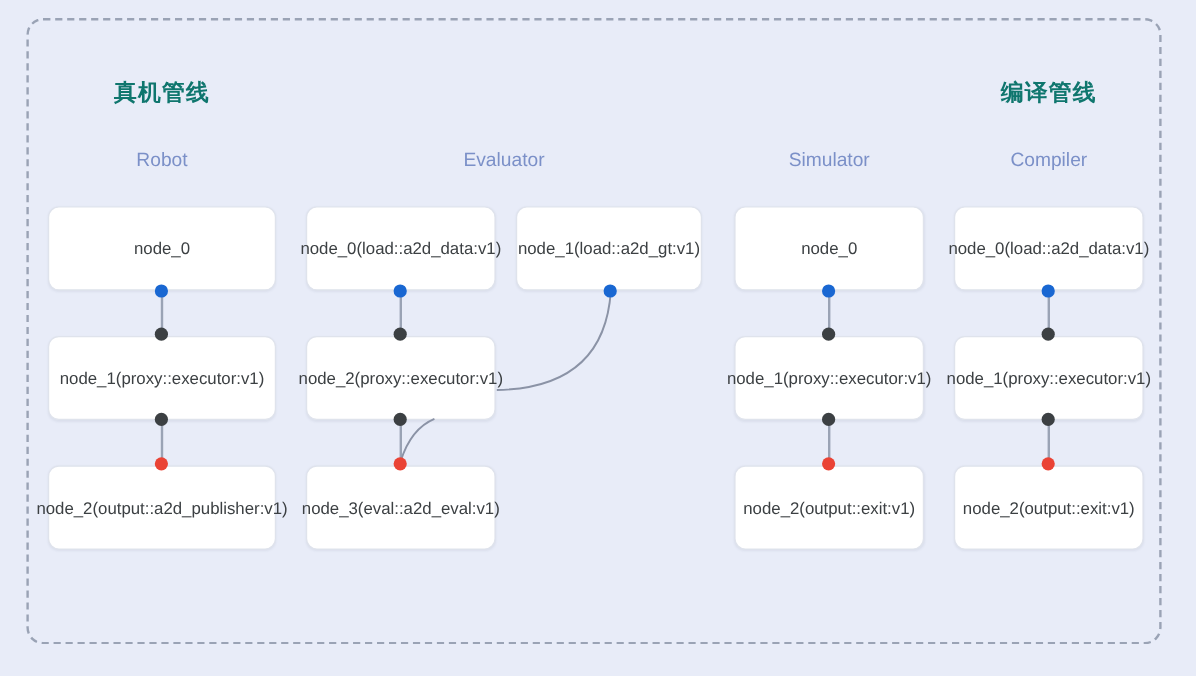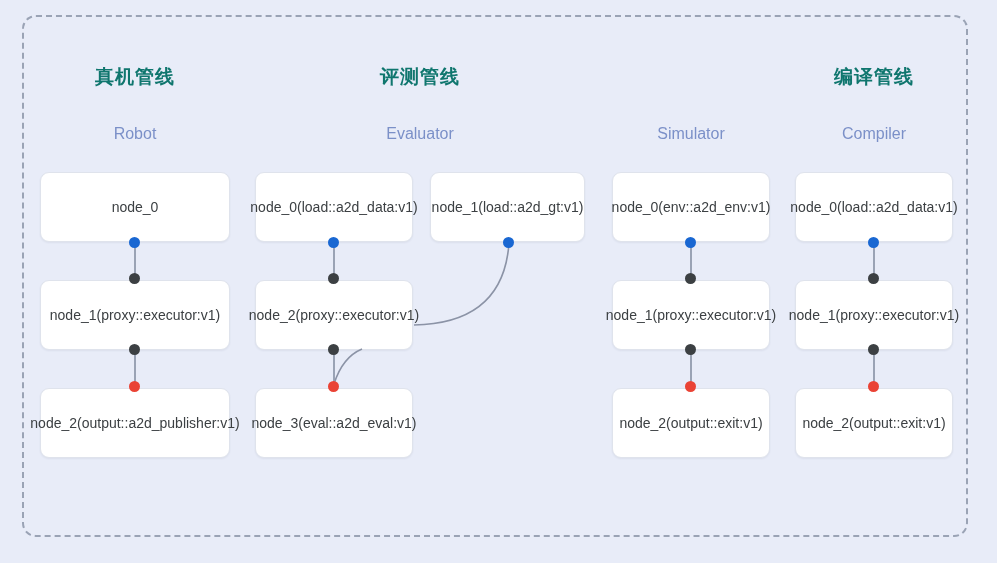"评测管线" div.col-title { html: <div>评测管线</div> -> none }
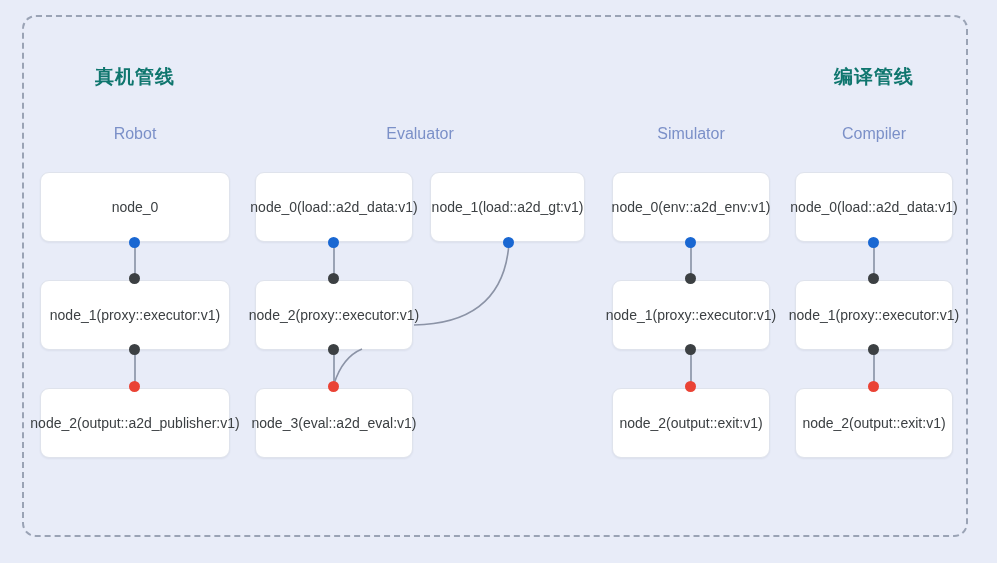"(env::a2d_env:v1)" div.n-sub { html: <div>(env::a2d_env:v1)</div> -> none }
